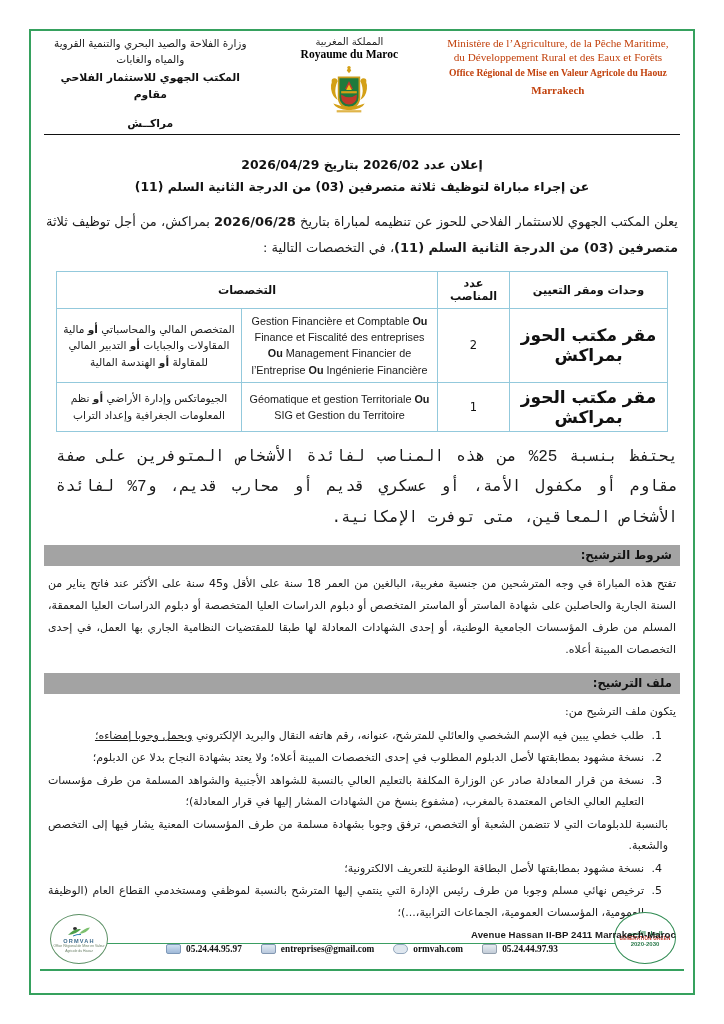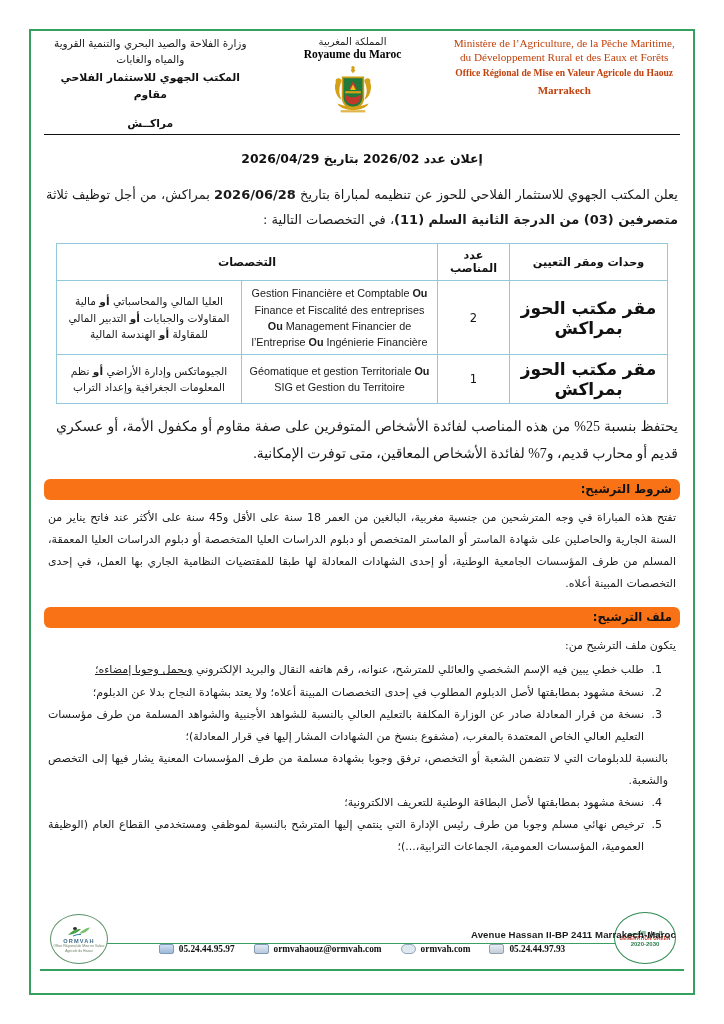"وزارة الفلاحة والصيد البحري والتنمية" .header { justify-content: space-between -> flex-start }
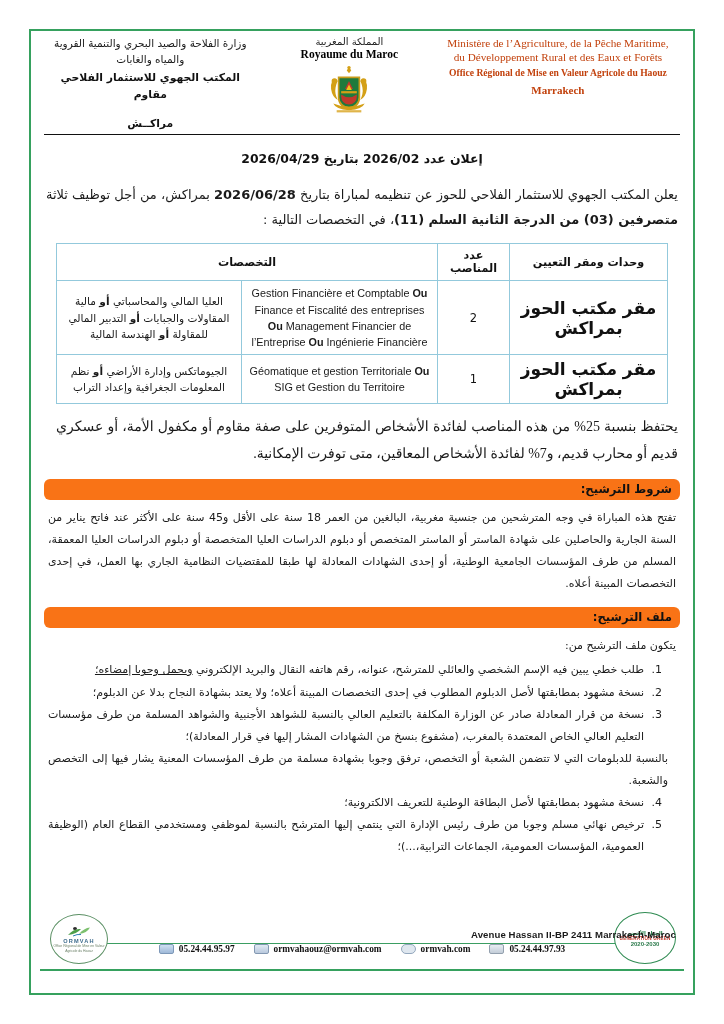"إعلان عدد 2026/02 بتاريخ 2026/04/29" .title-block { margin-top: 13px -> 19px }
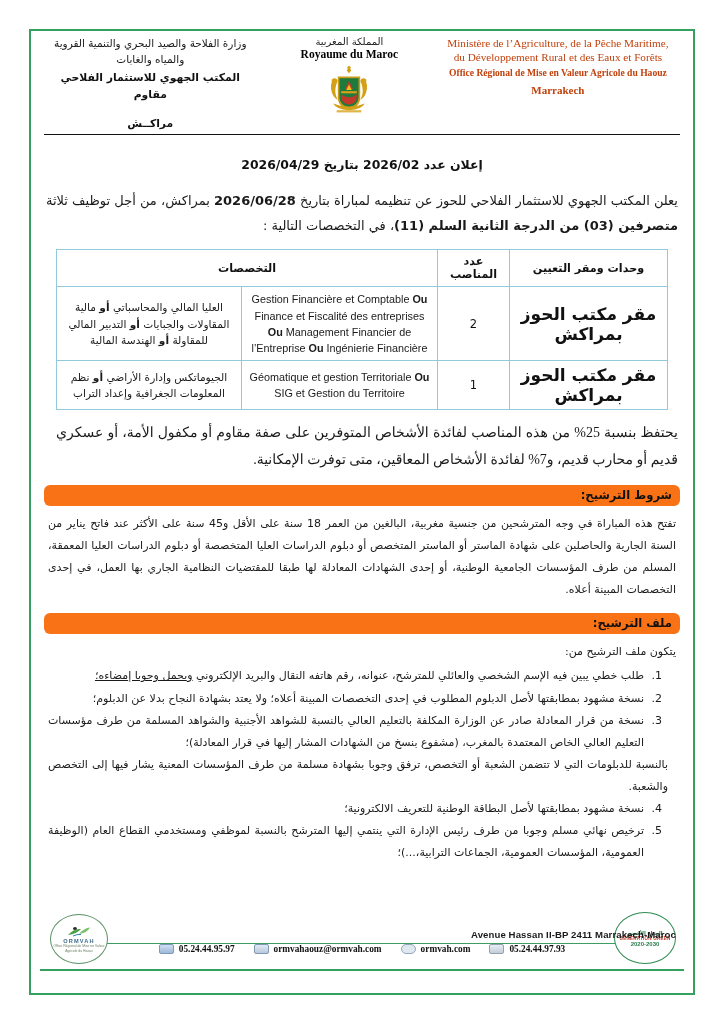"عن إجراء مباراة لتوظيف ثلاثة" div.t2 { html: none -> <div>عن إجراء مباراة لتوظيف ثلاثة متصرفين (03) من الدرجة الثانية السلم (11)</div> }
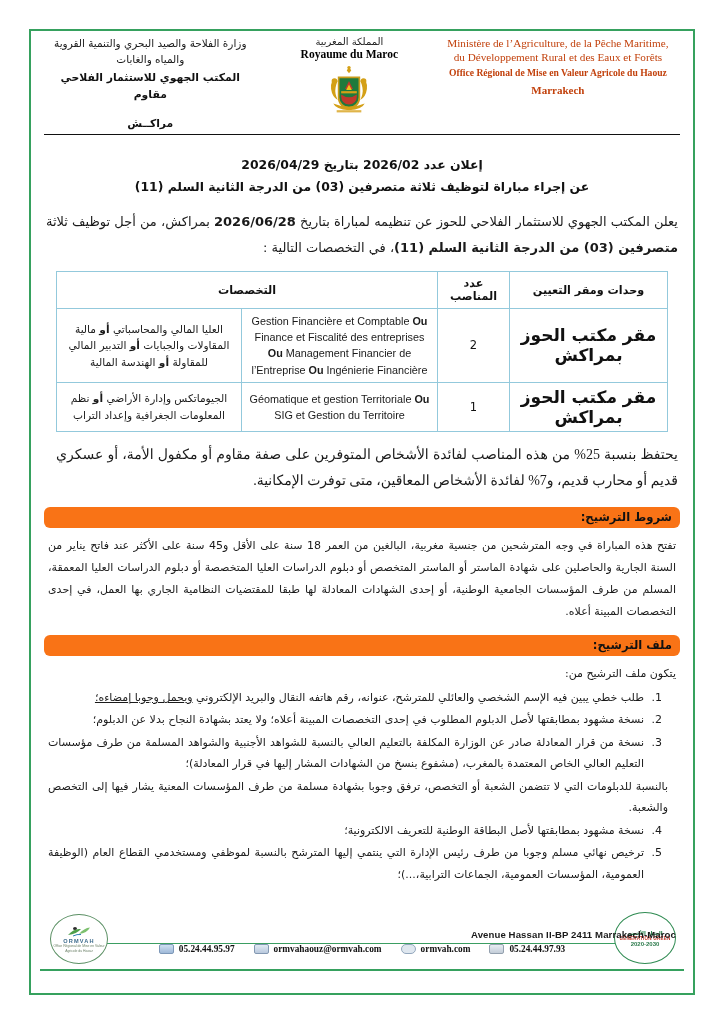"العليا المالي والمحاسباتي" span { text: العليا -> المتخصص }
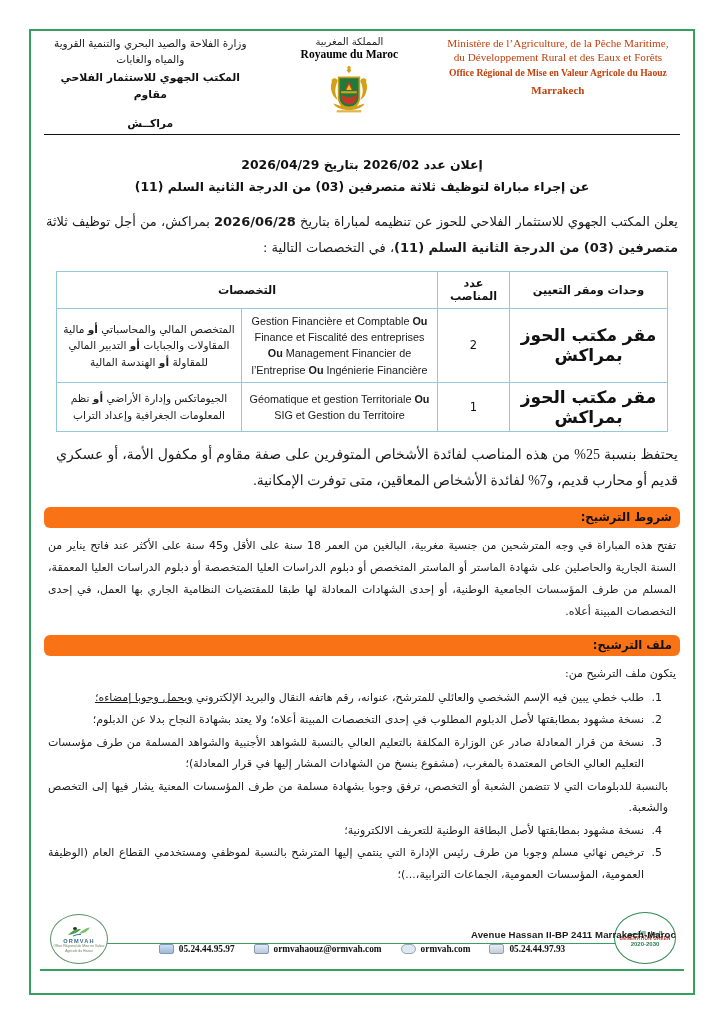"يحتفظ بنسبة 25% من هذه" .note { font-family: Liberation Serif, serif -> Liberation Mono, monospace; font-size: 14px -> 16px }
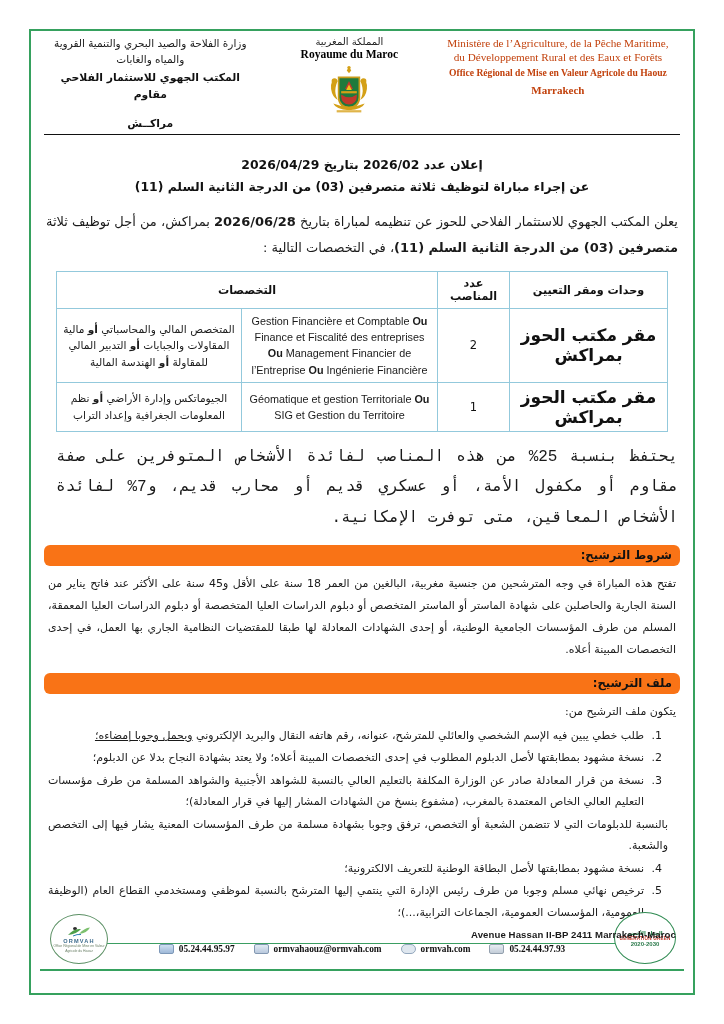"شروط الترشيح:" .sec-head { background: #f97316 -> #a3a3a3; border-radius: 6px -> none }
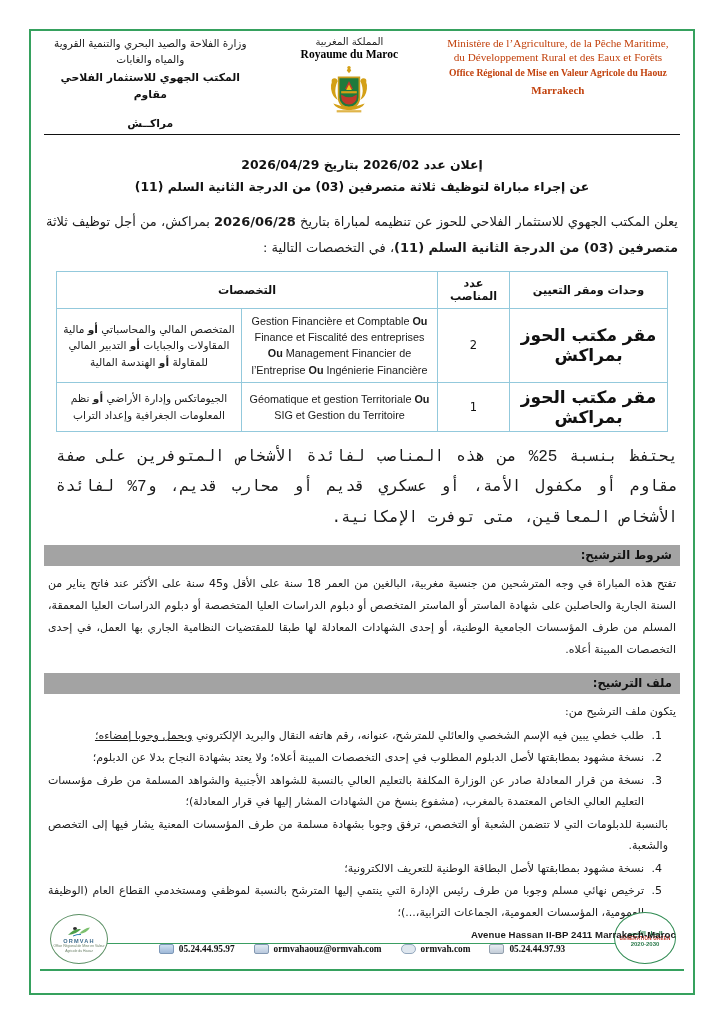"ormvahaouz@ormvah.com" span { text: ormvahaouz@ormvah.com -> entreprises@gmail.com }
